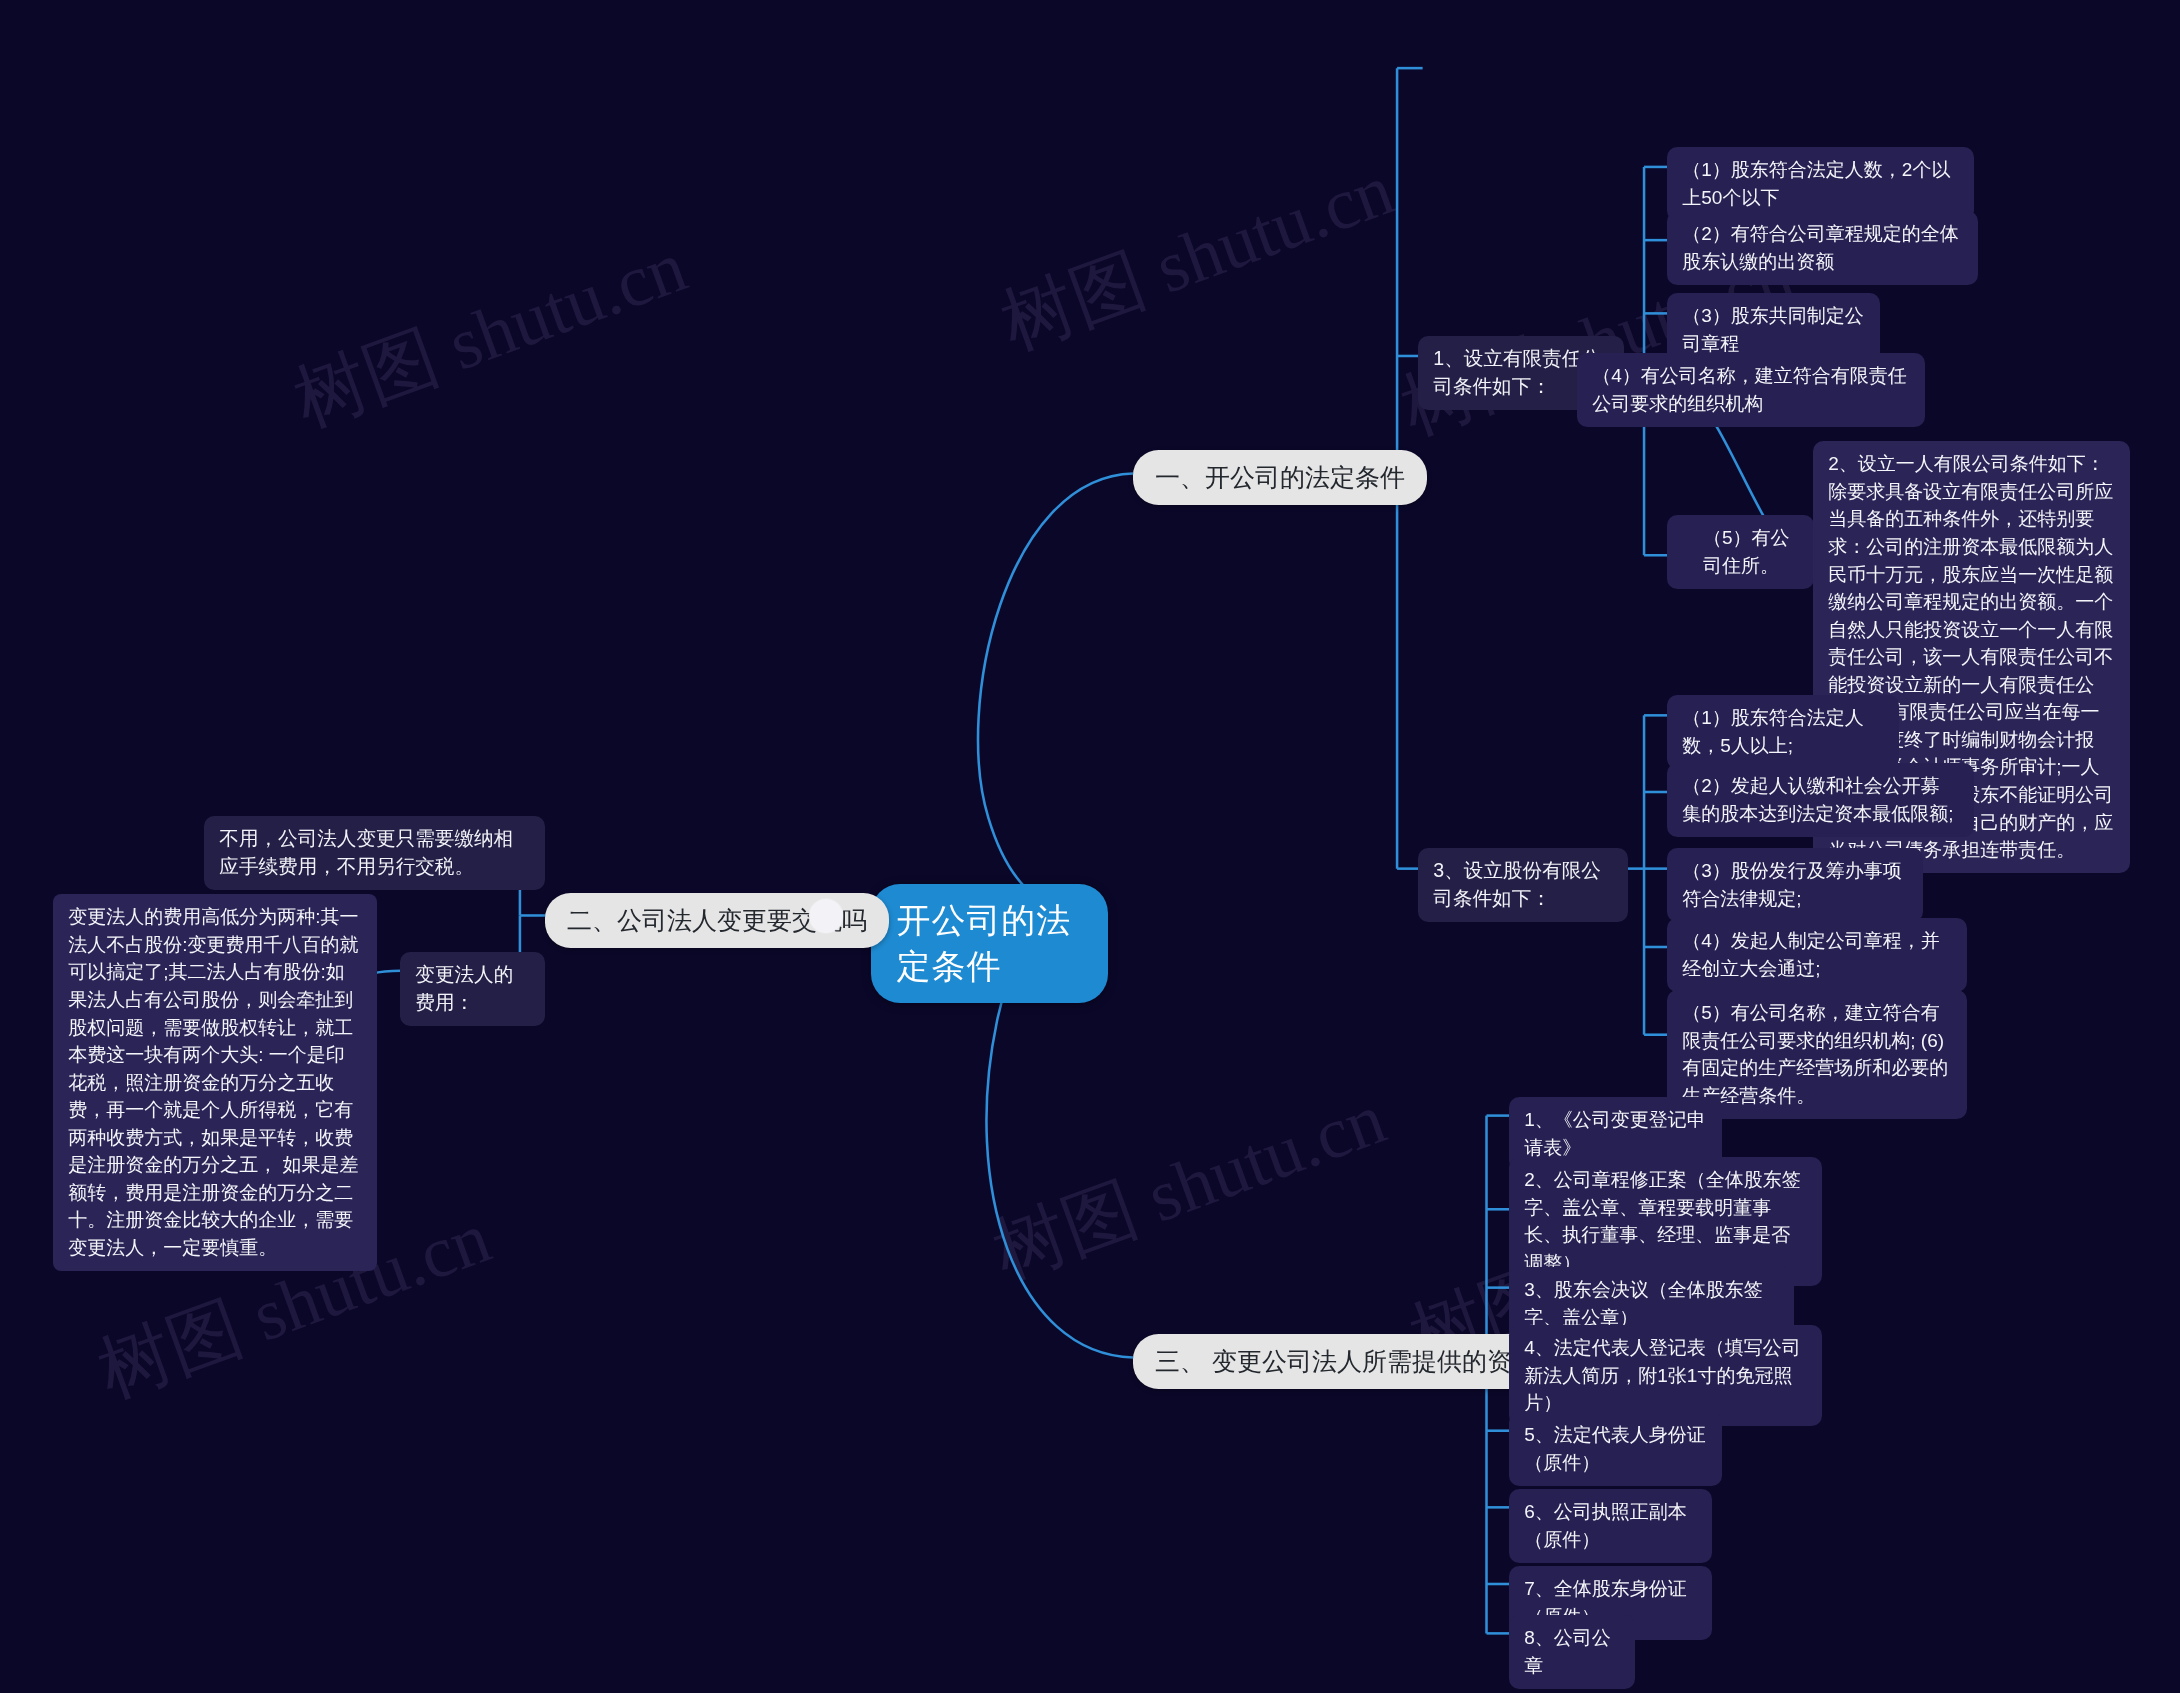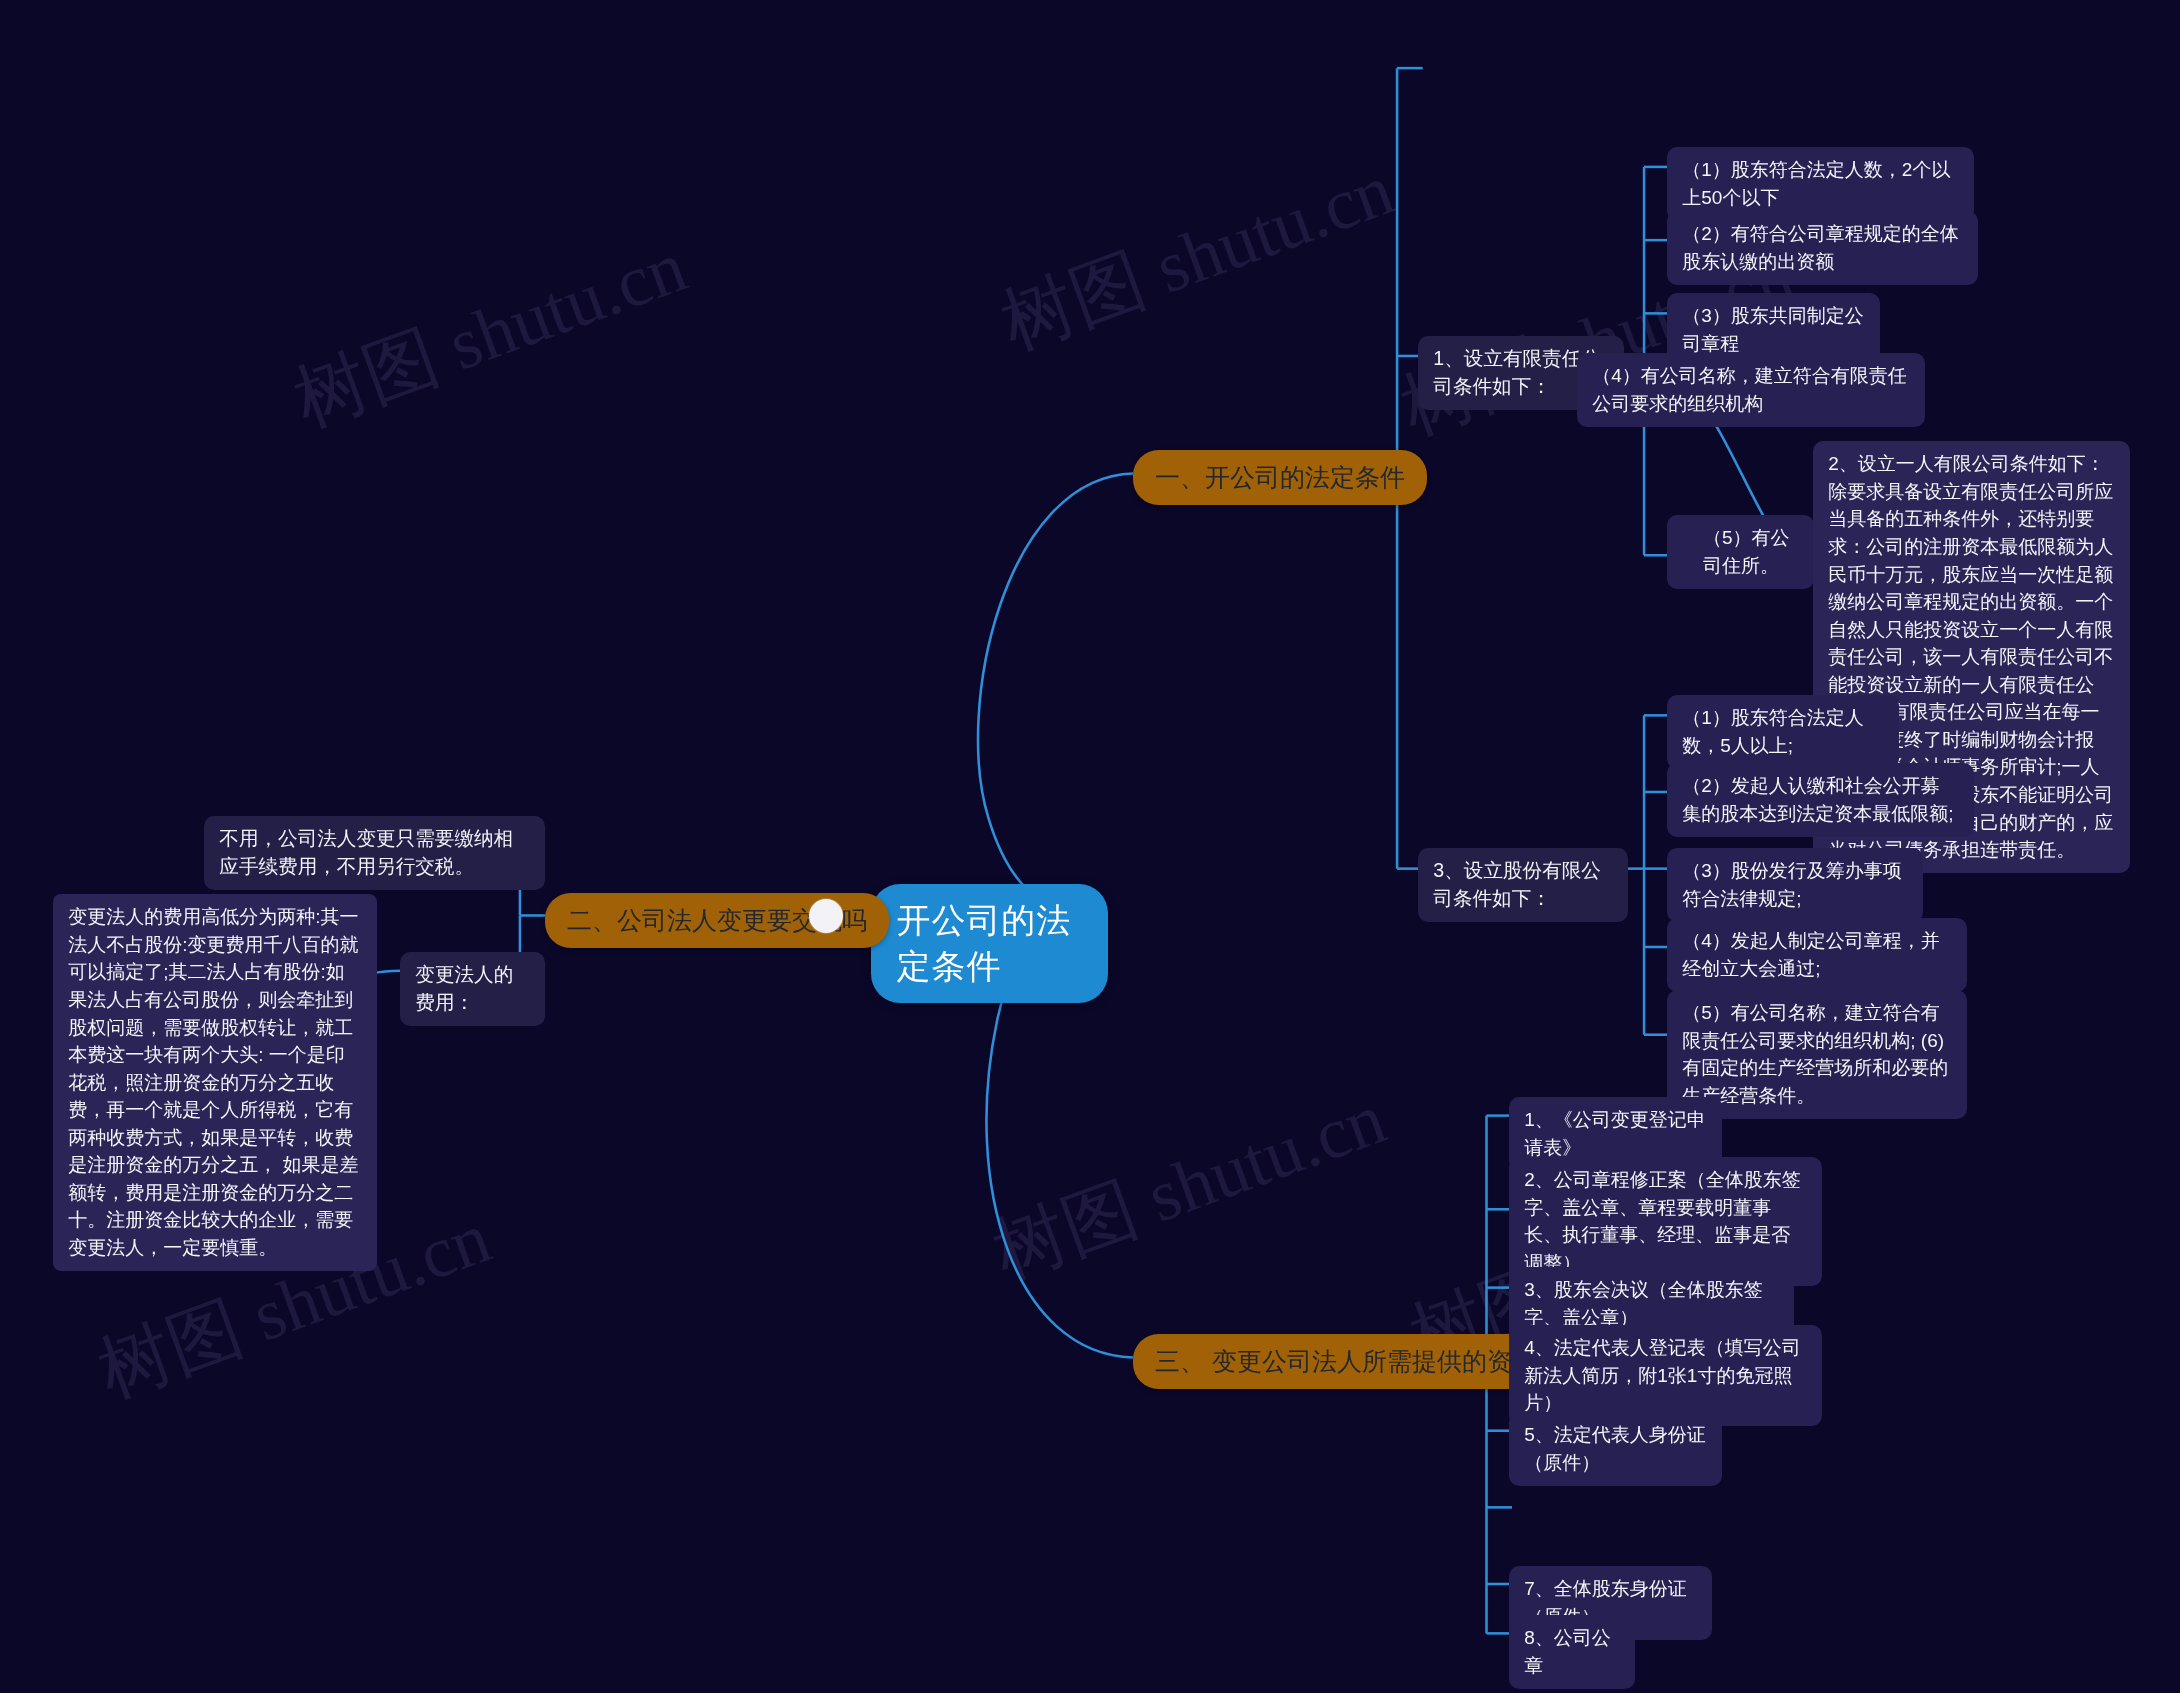"一、开公司的法定条件" .lvl1 { background: #a16207 -> #e5e5e5 }
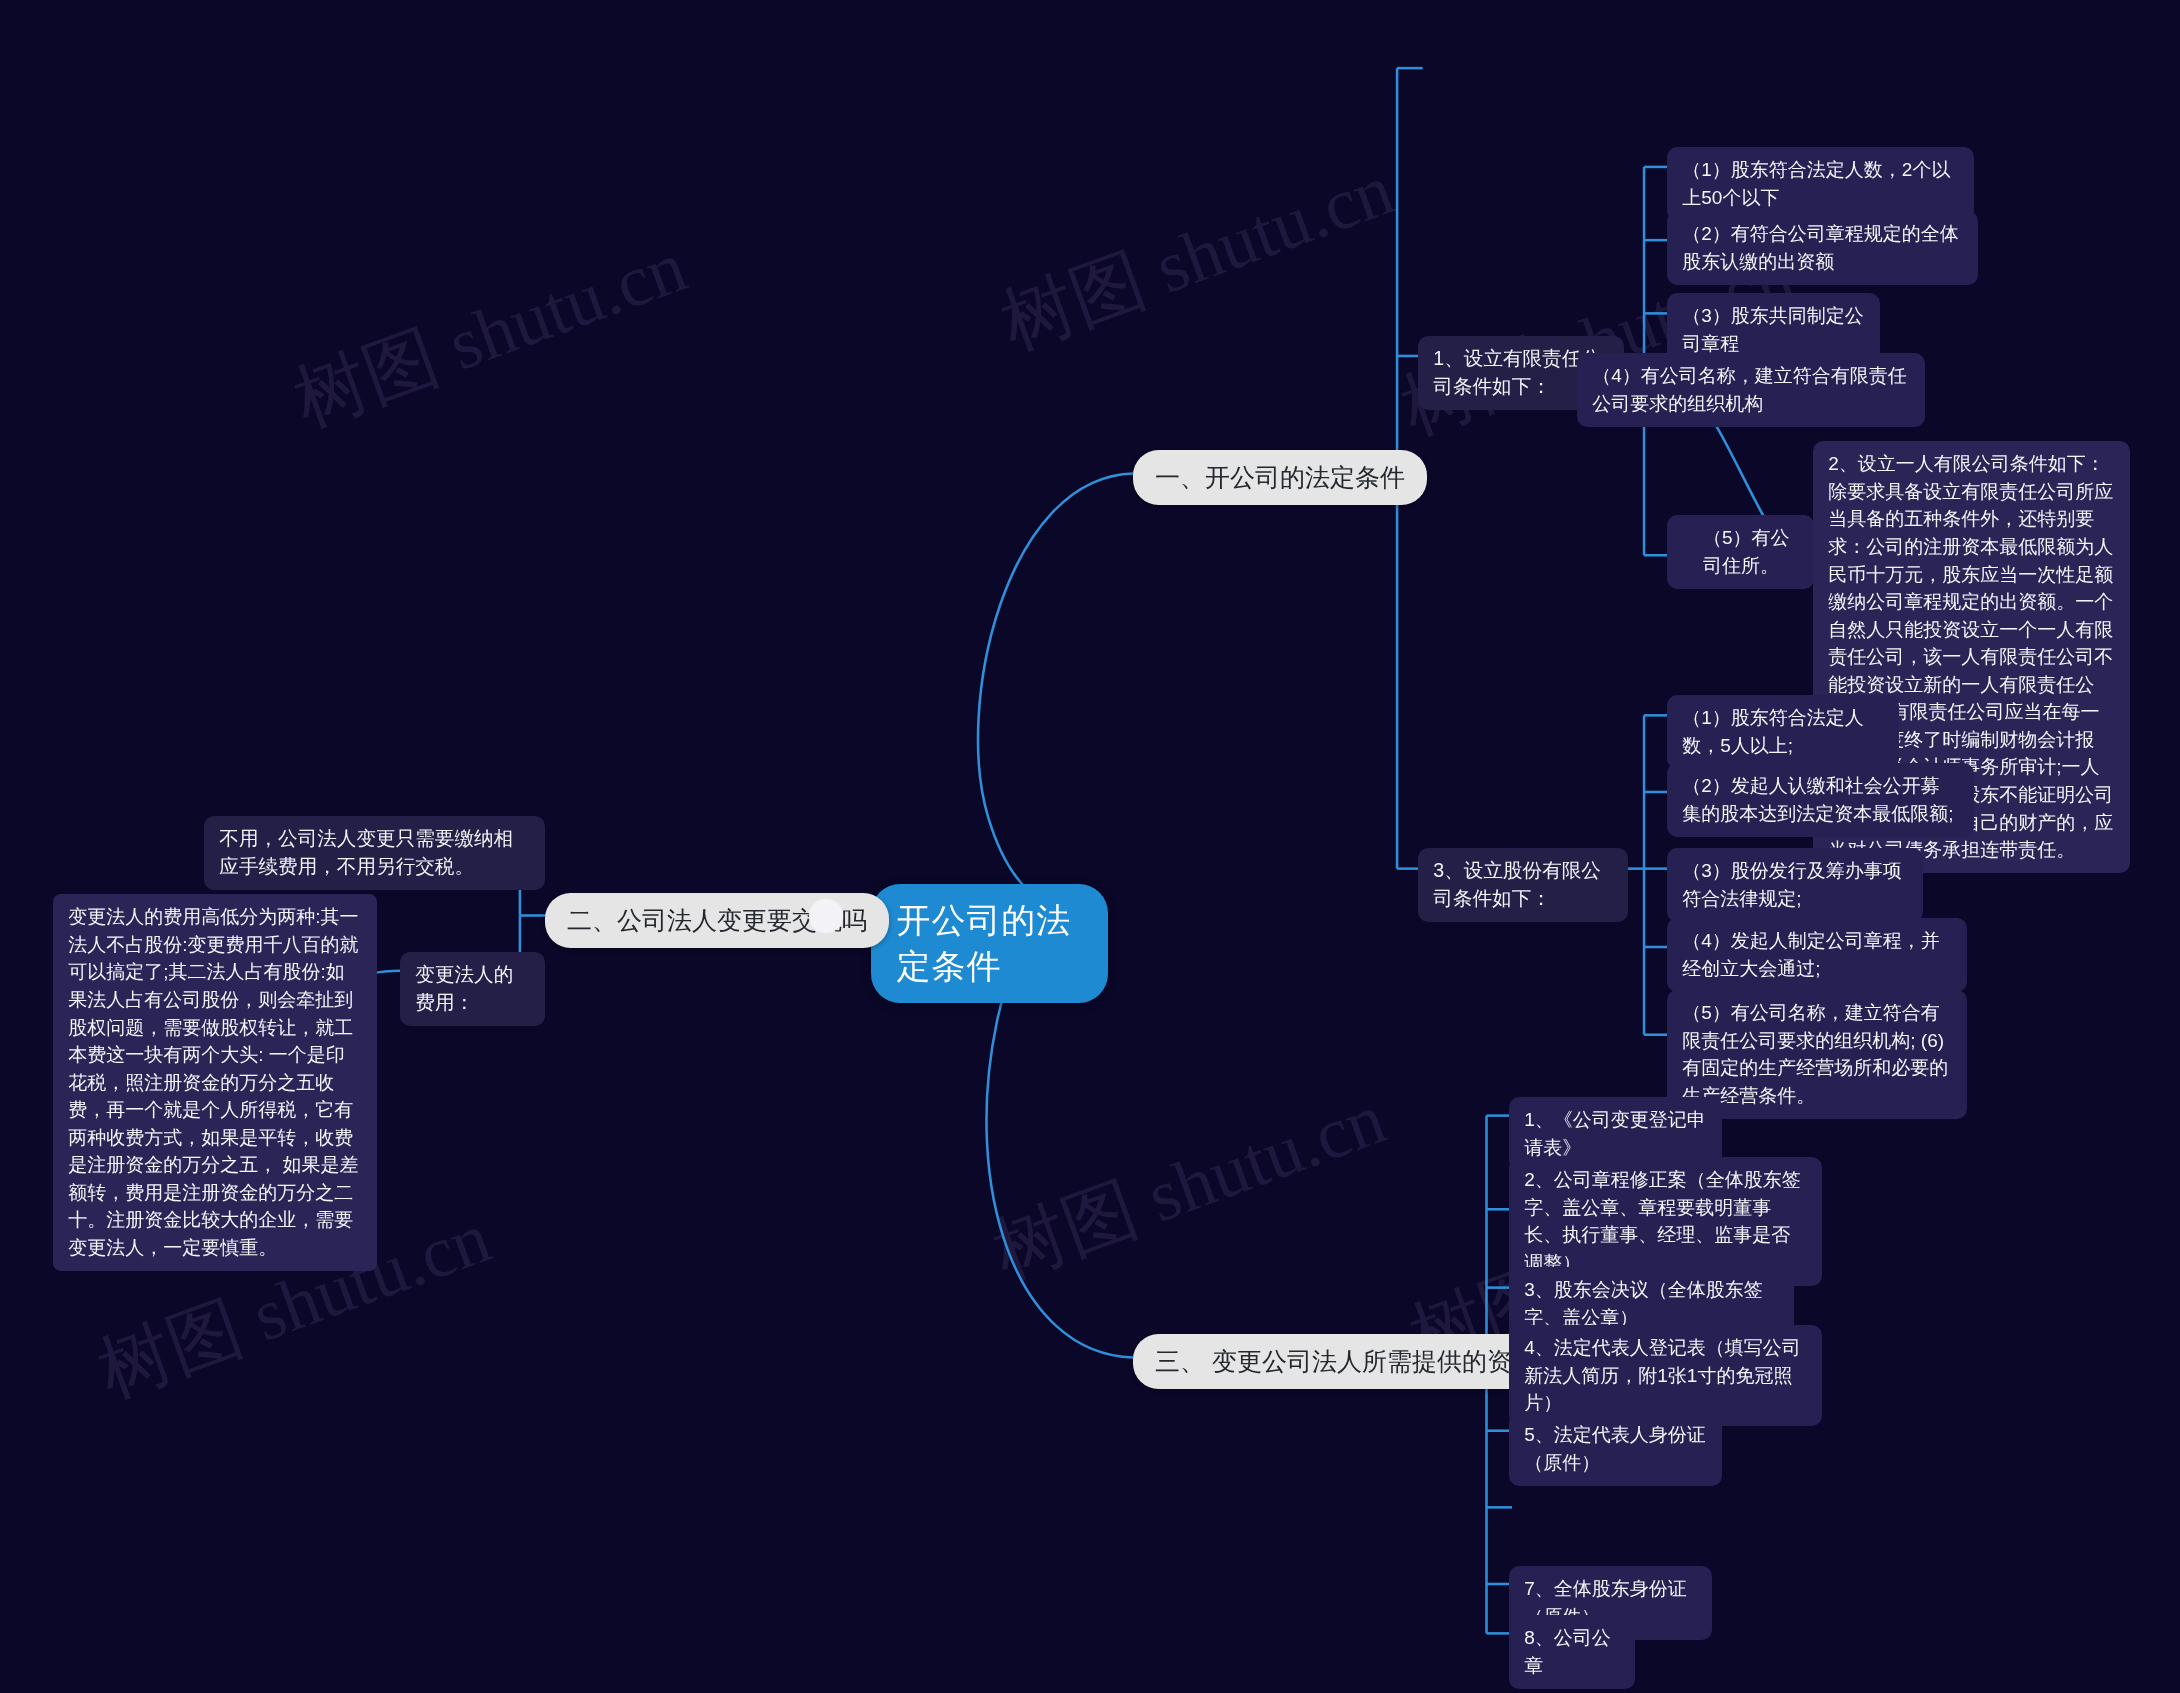"6、公司执照正副本（原件）" div.node { html: none -> <div> <span>6、公司执照正副本（原件）</span> </div> }
